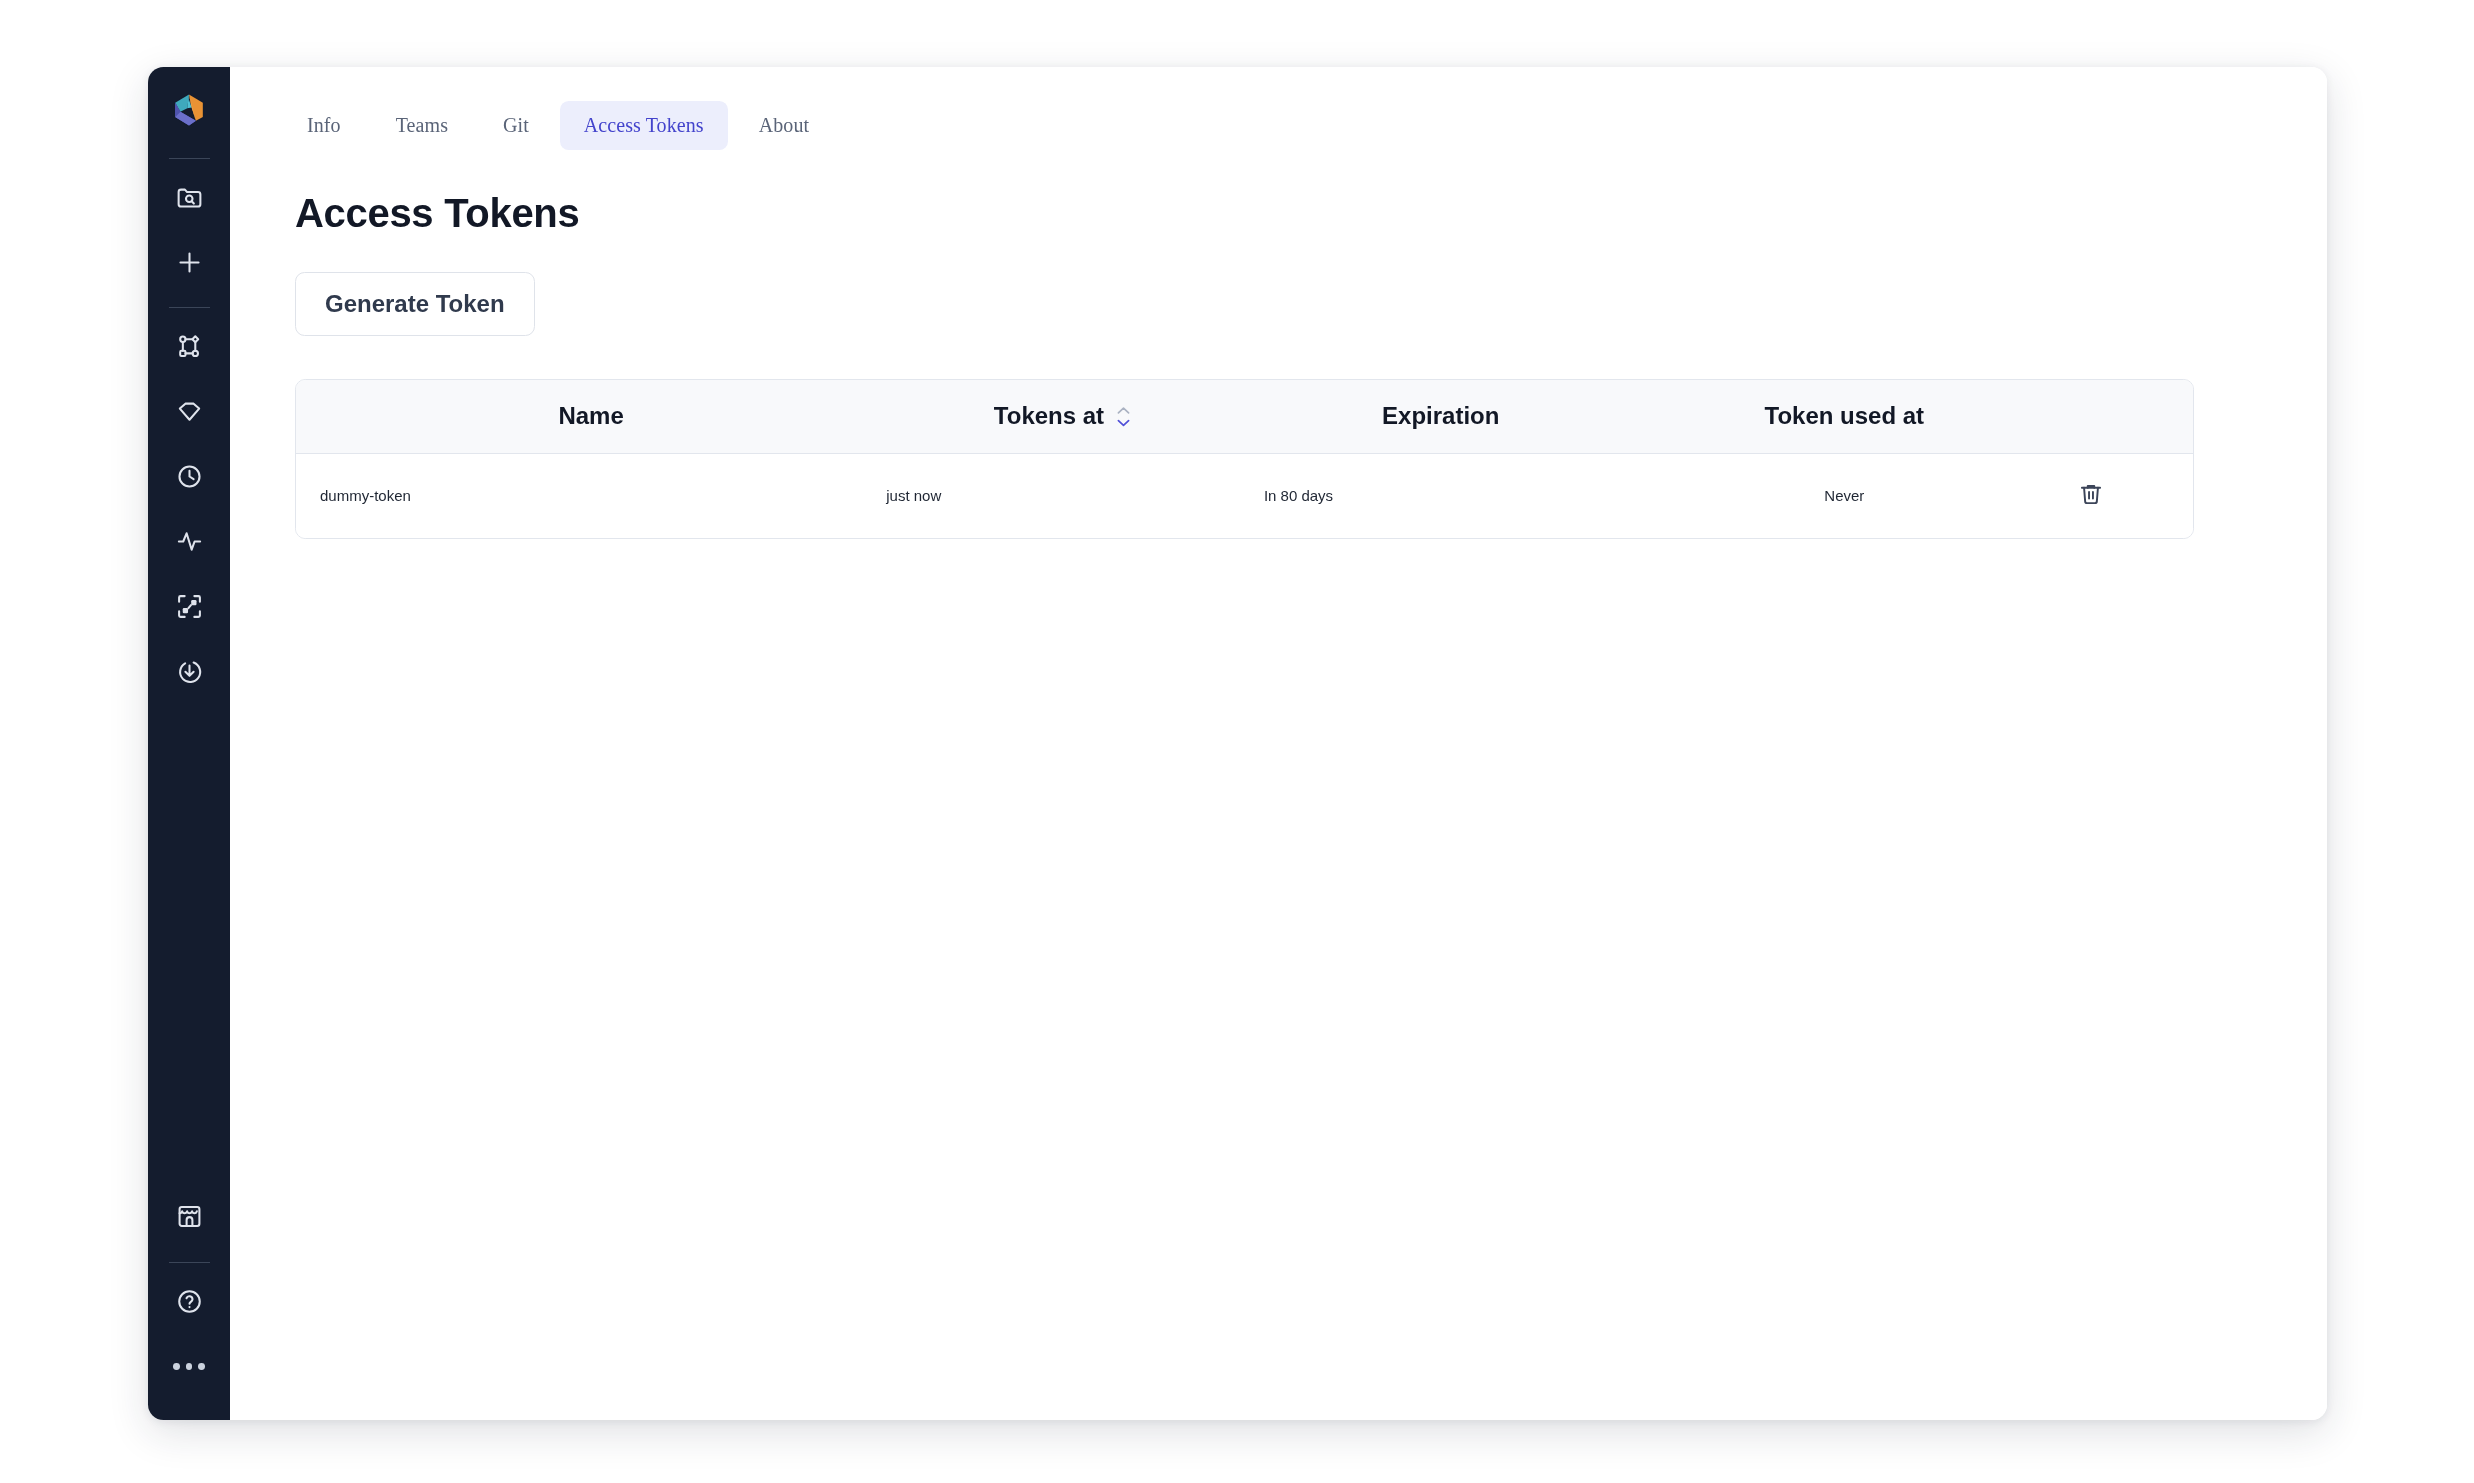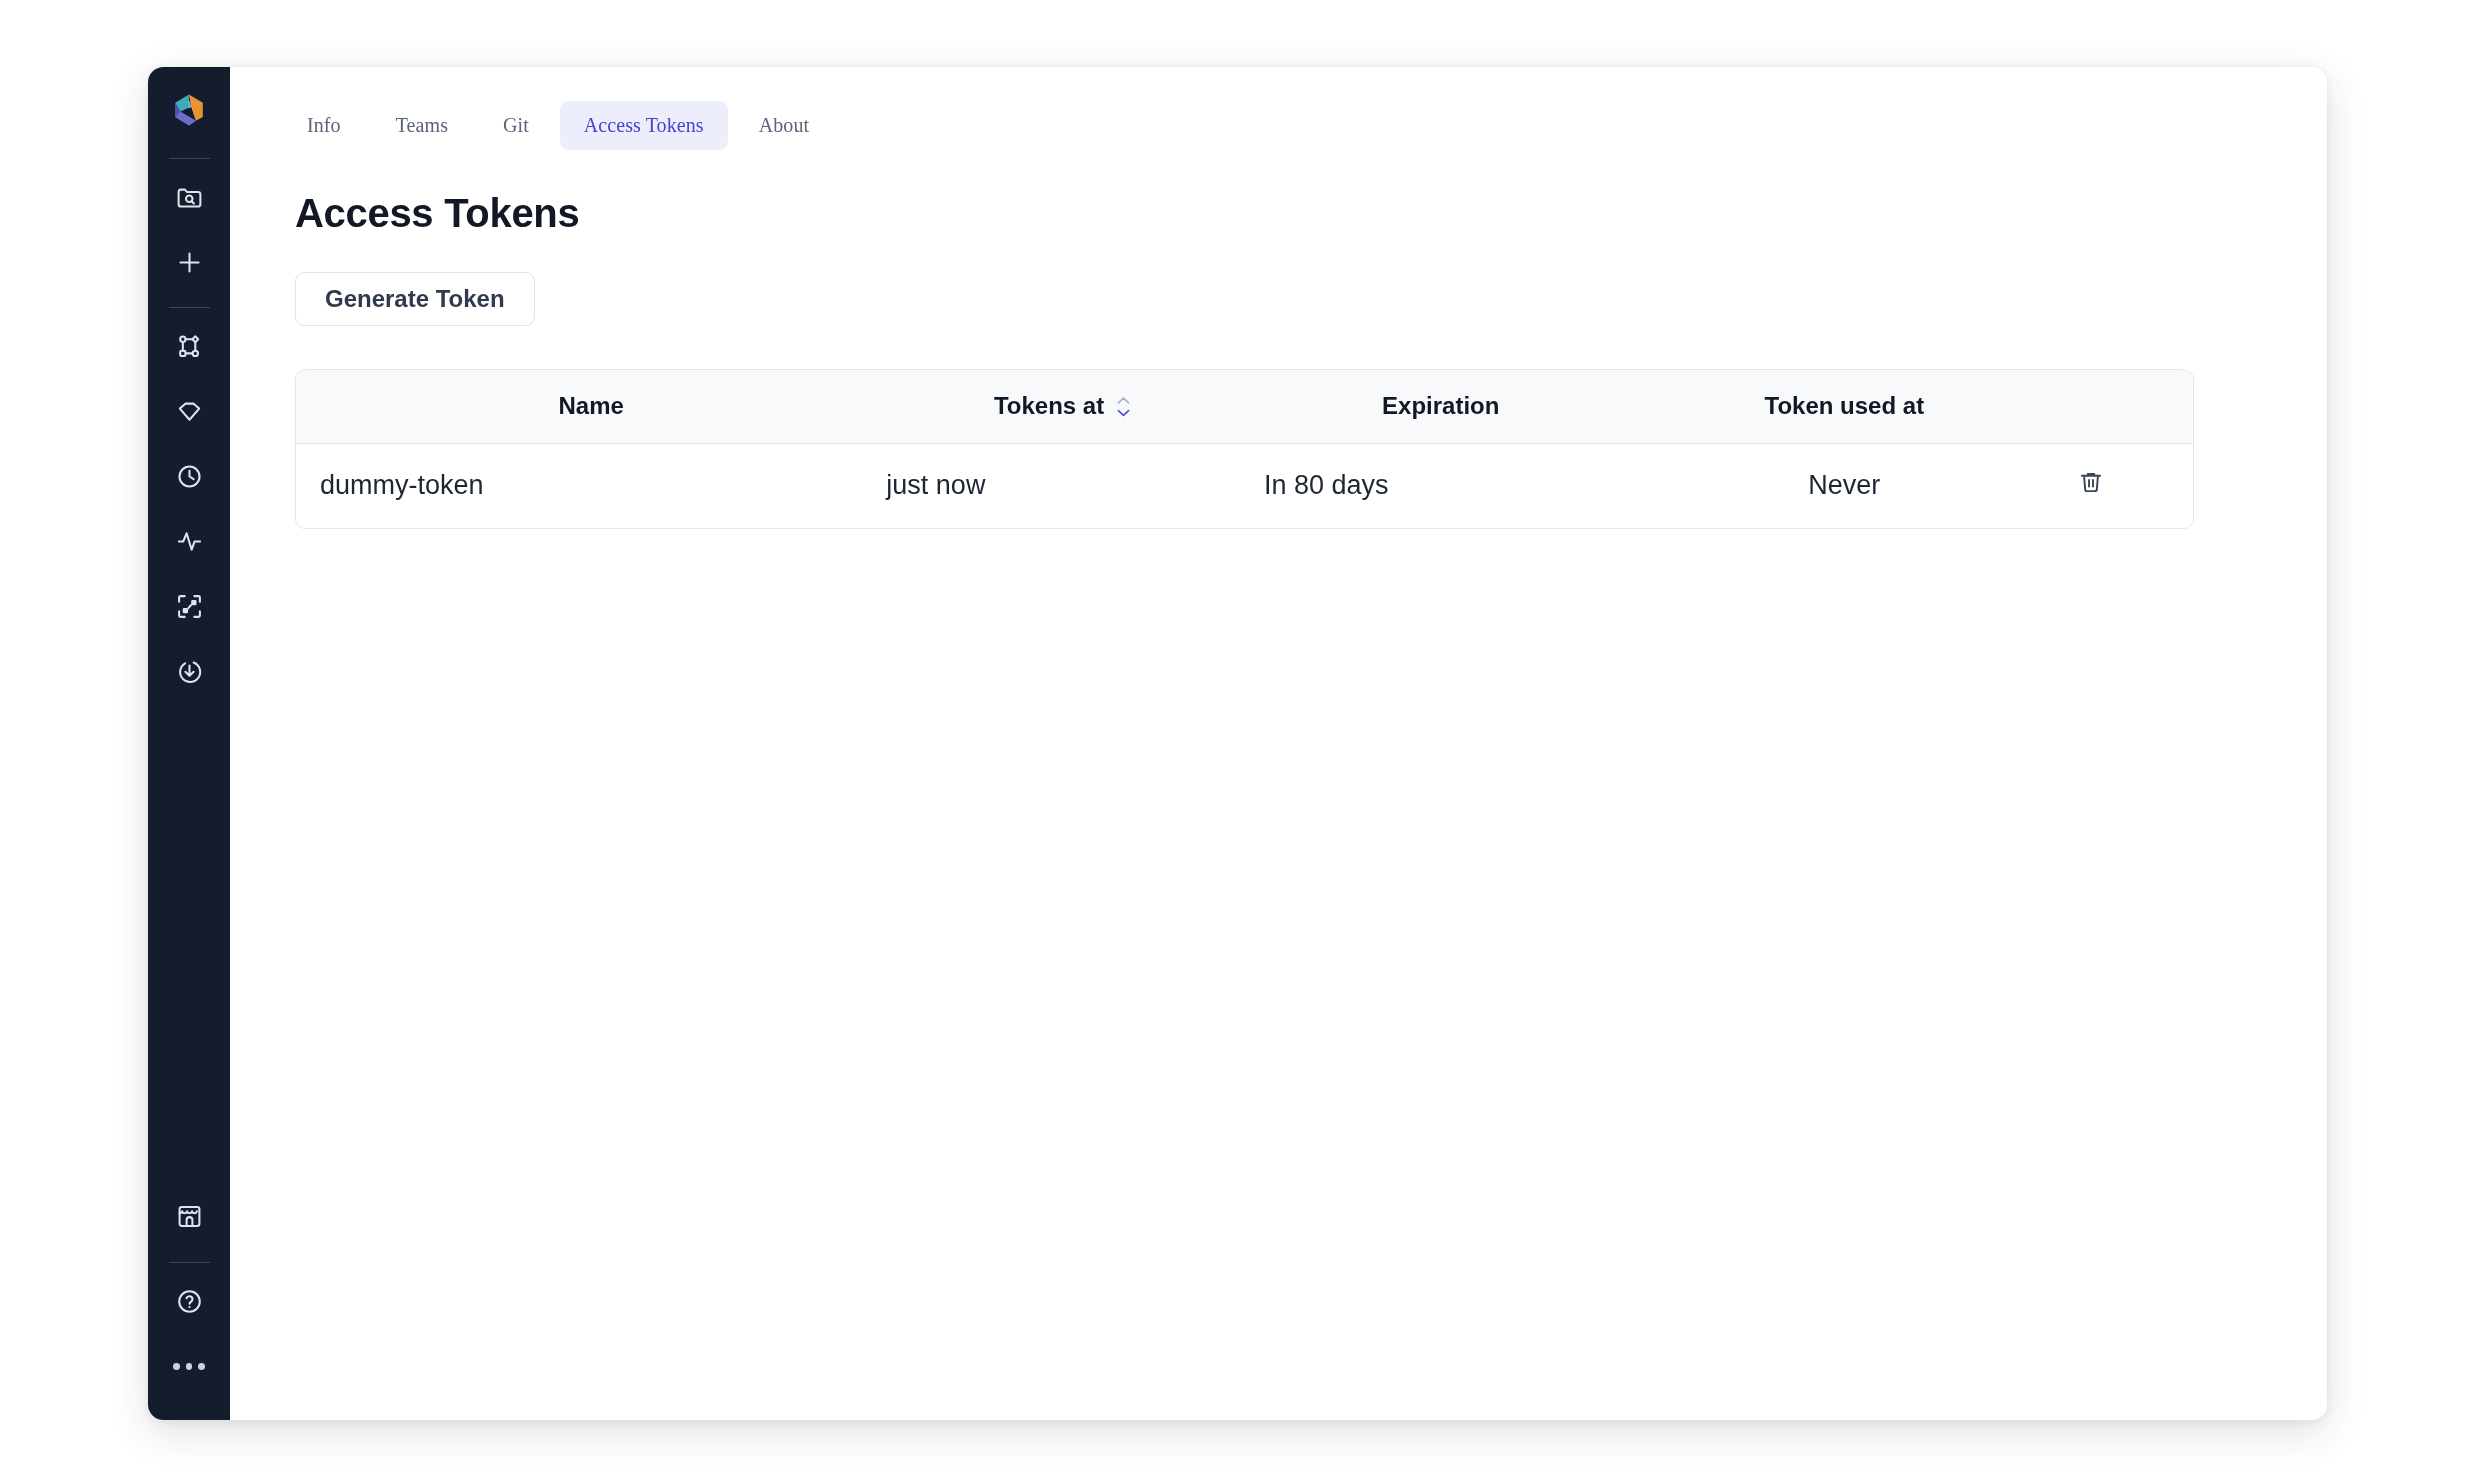"Generate Token" #generate-btn { height: 54px -> 64px }
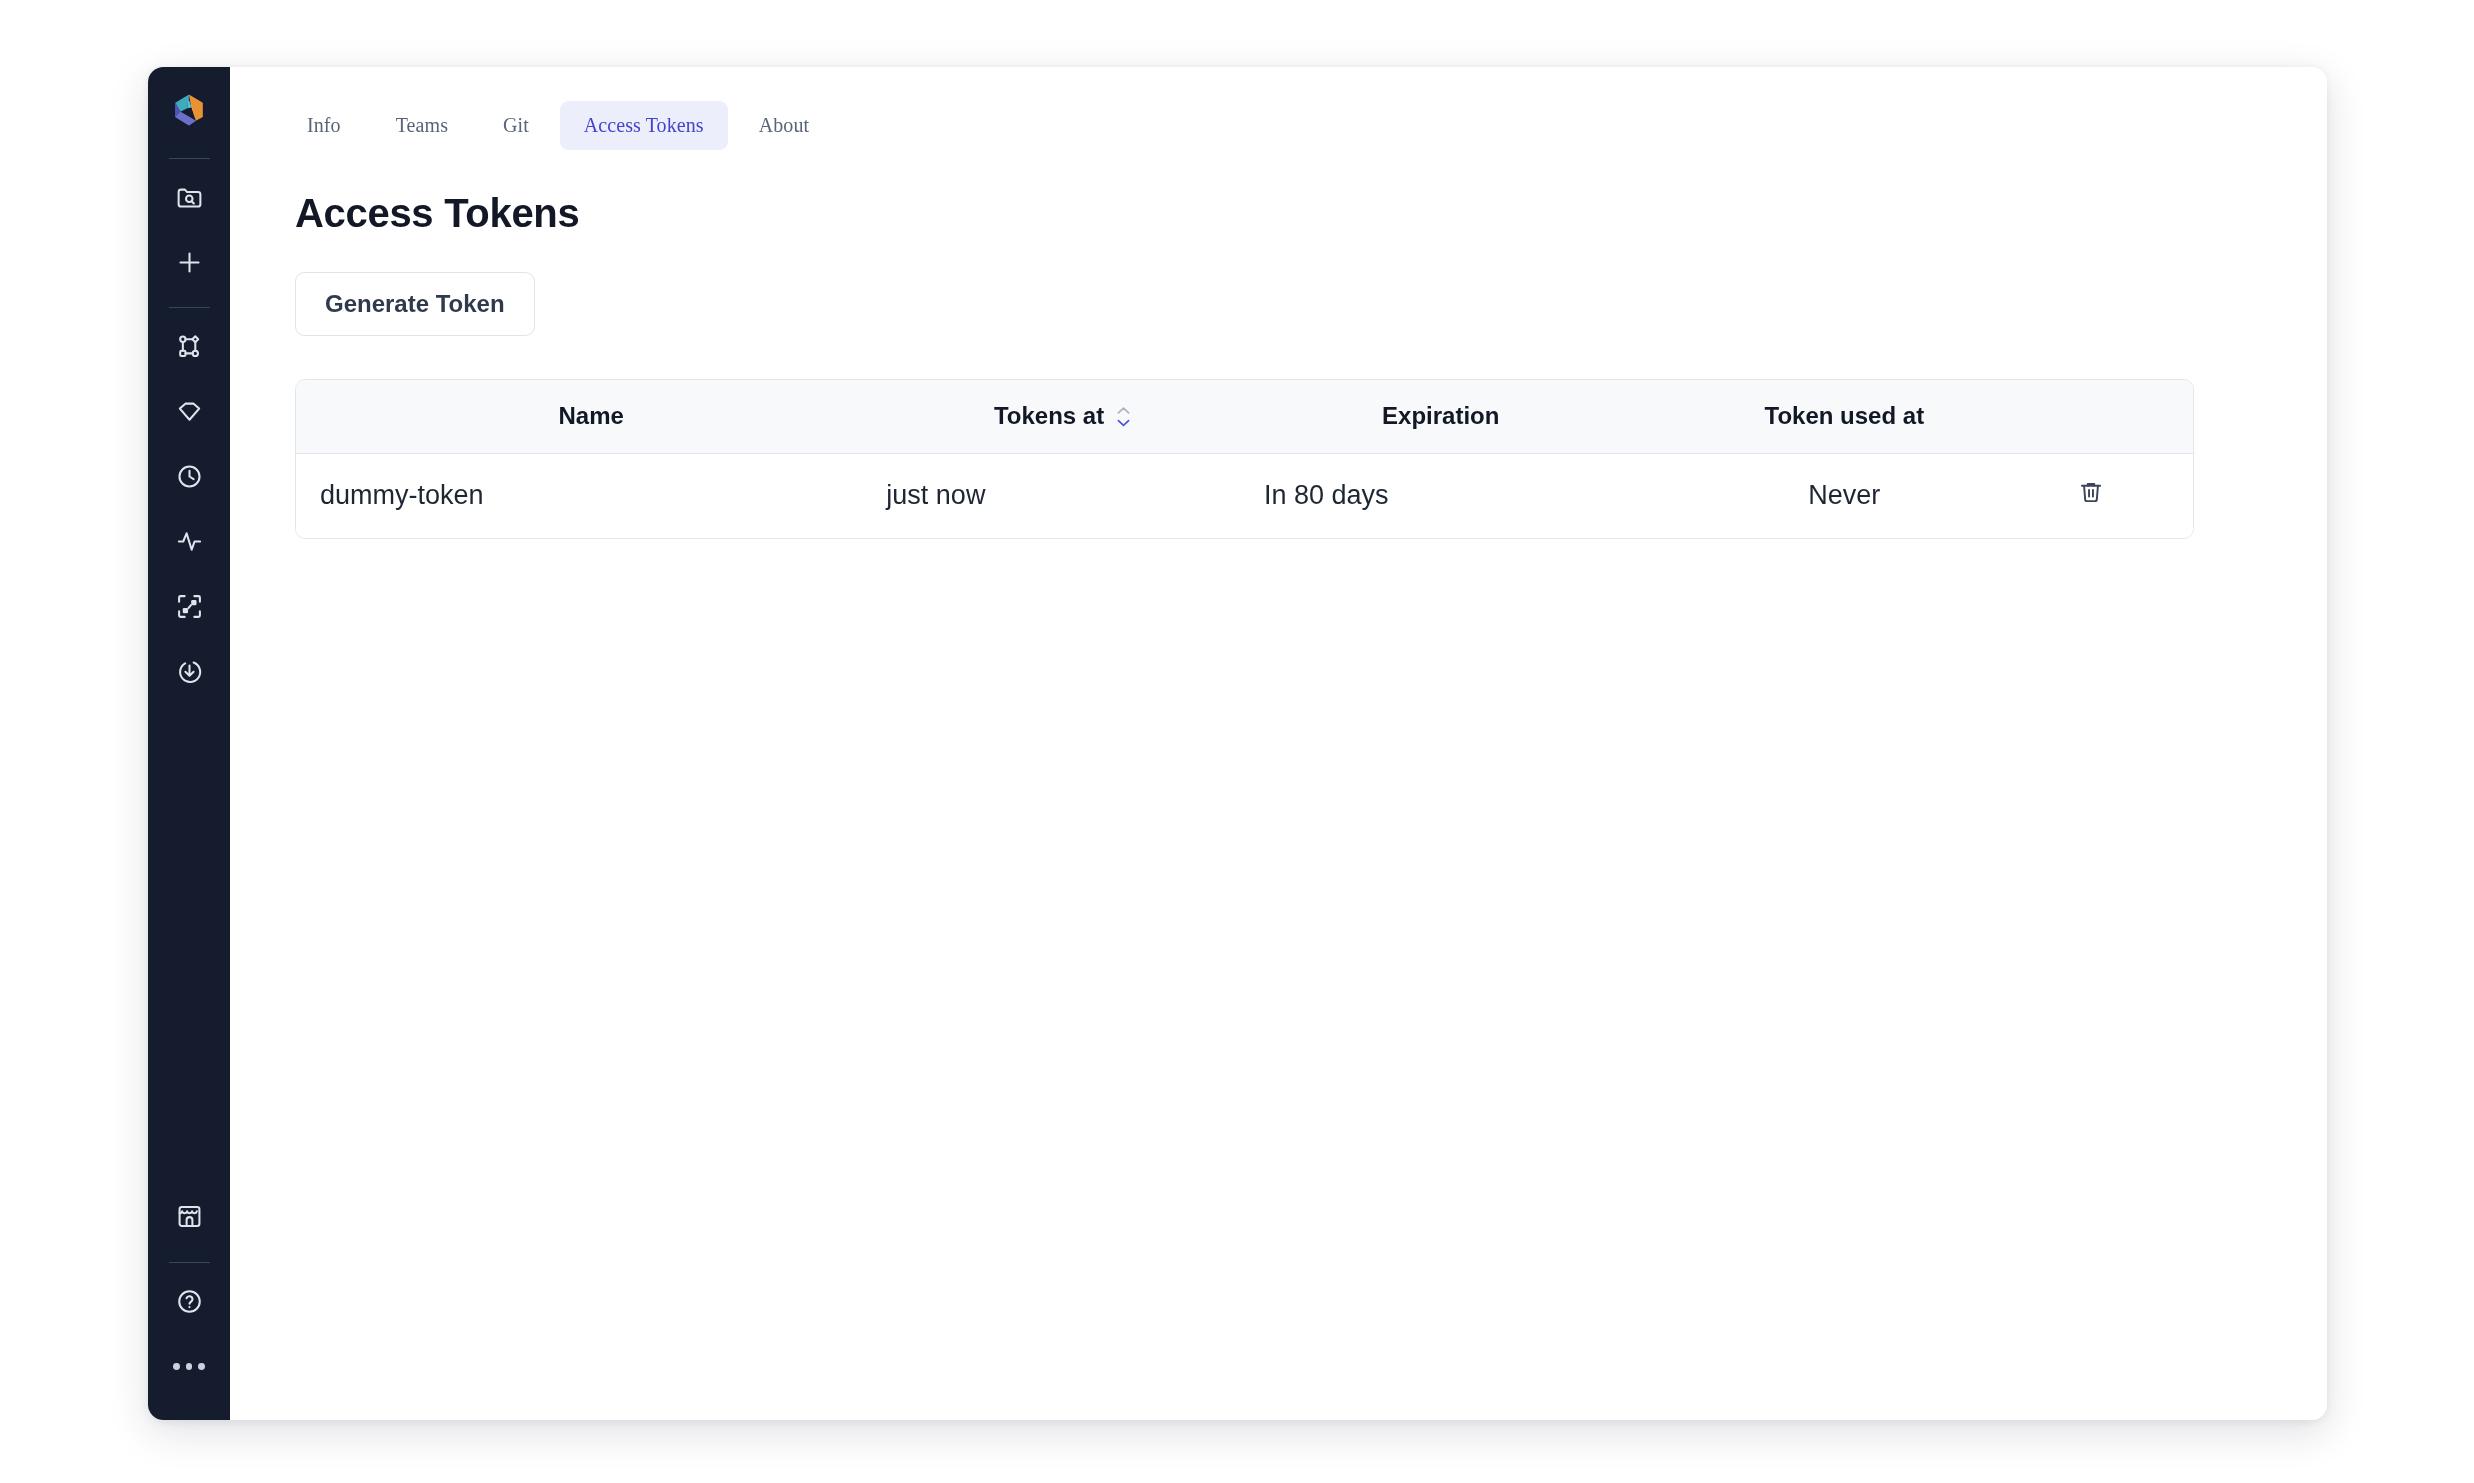"dummy-token" #tokens-table td { font-size: 27px -> 15px }
